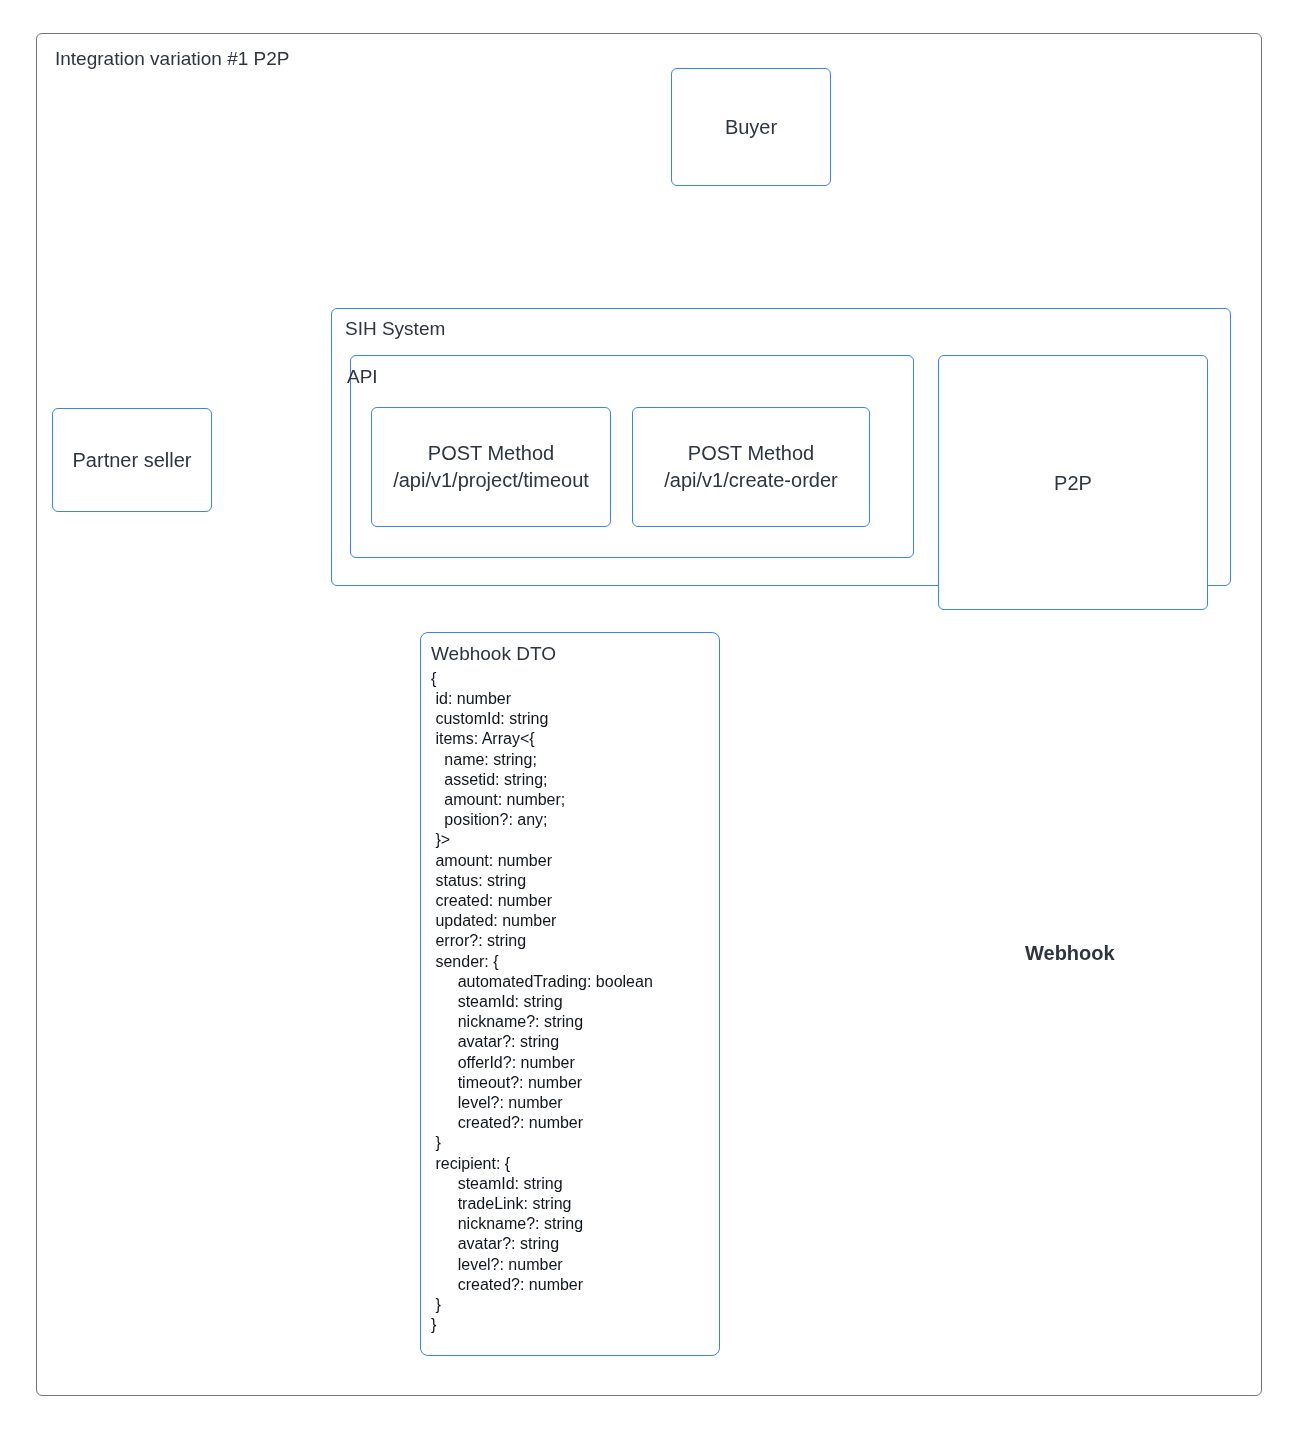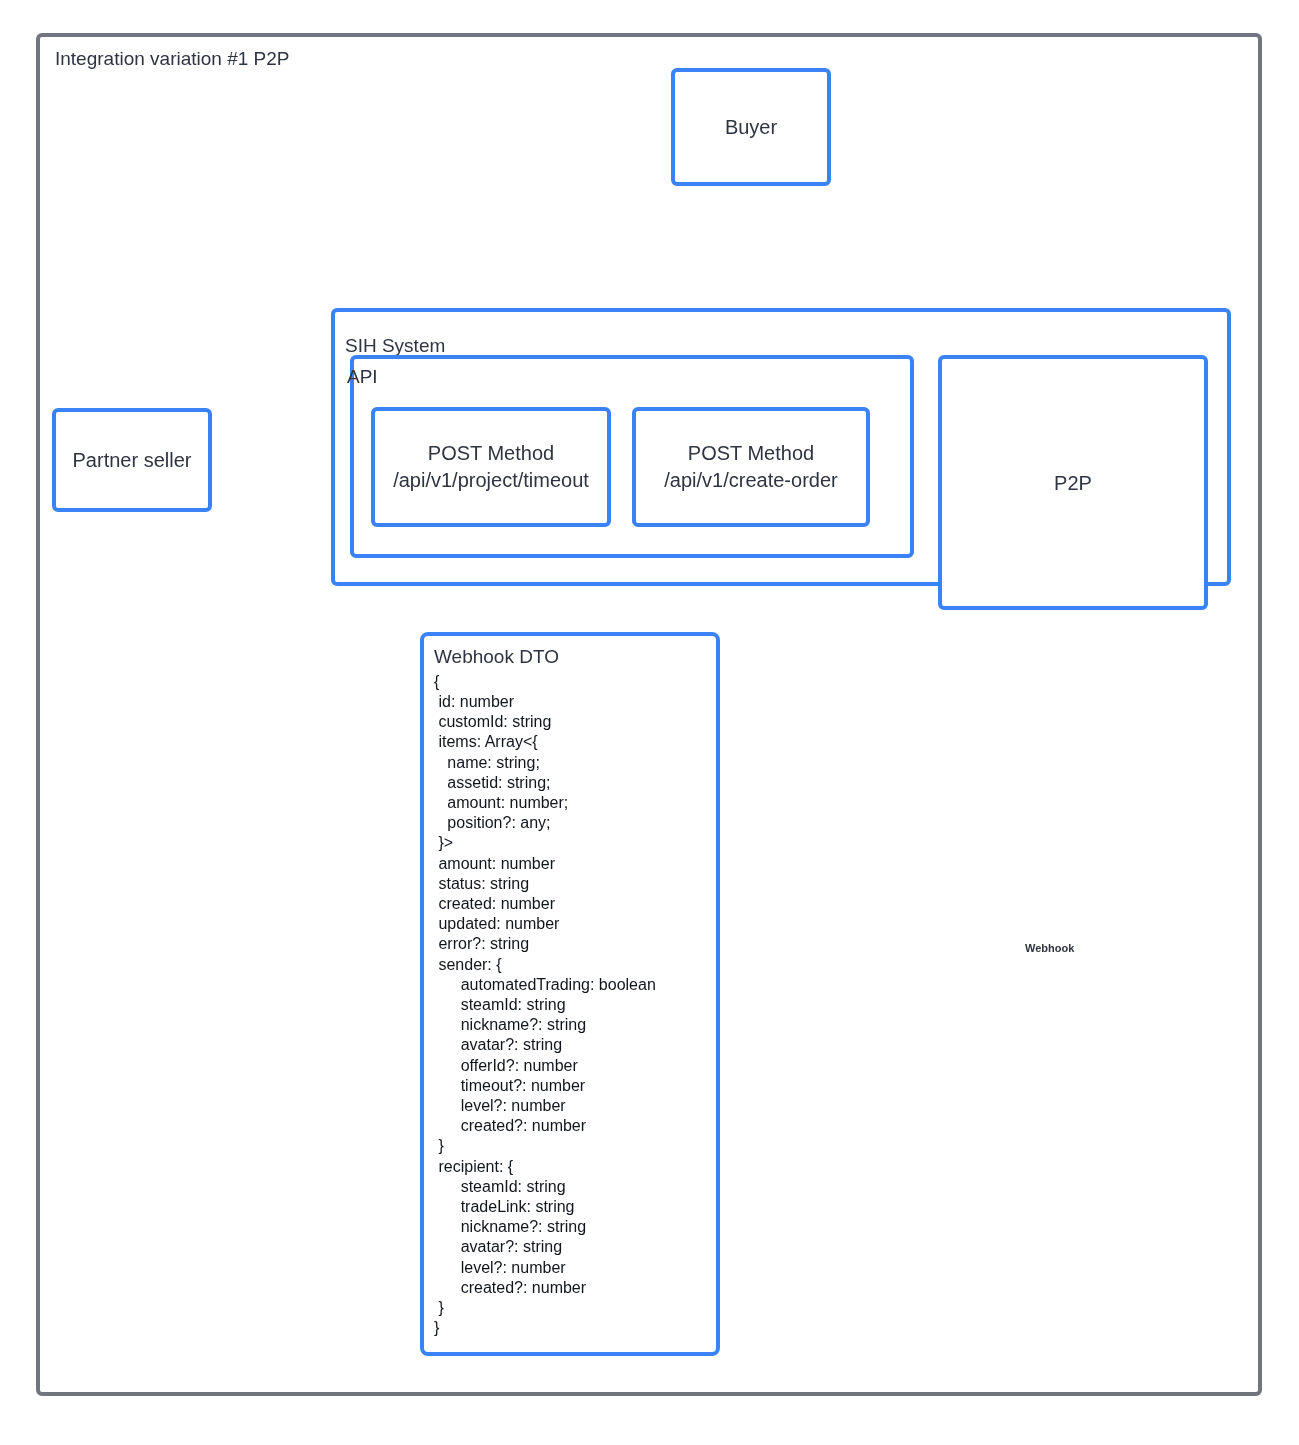"Buyer" .node { border: 4px solid #3b82f6 -> 1px solid #3b82f6 }
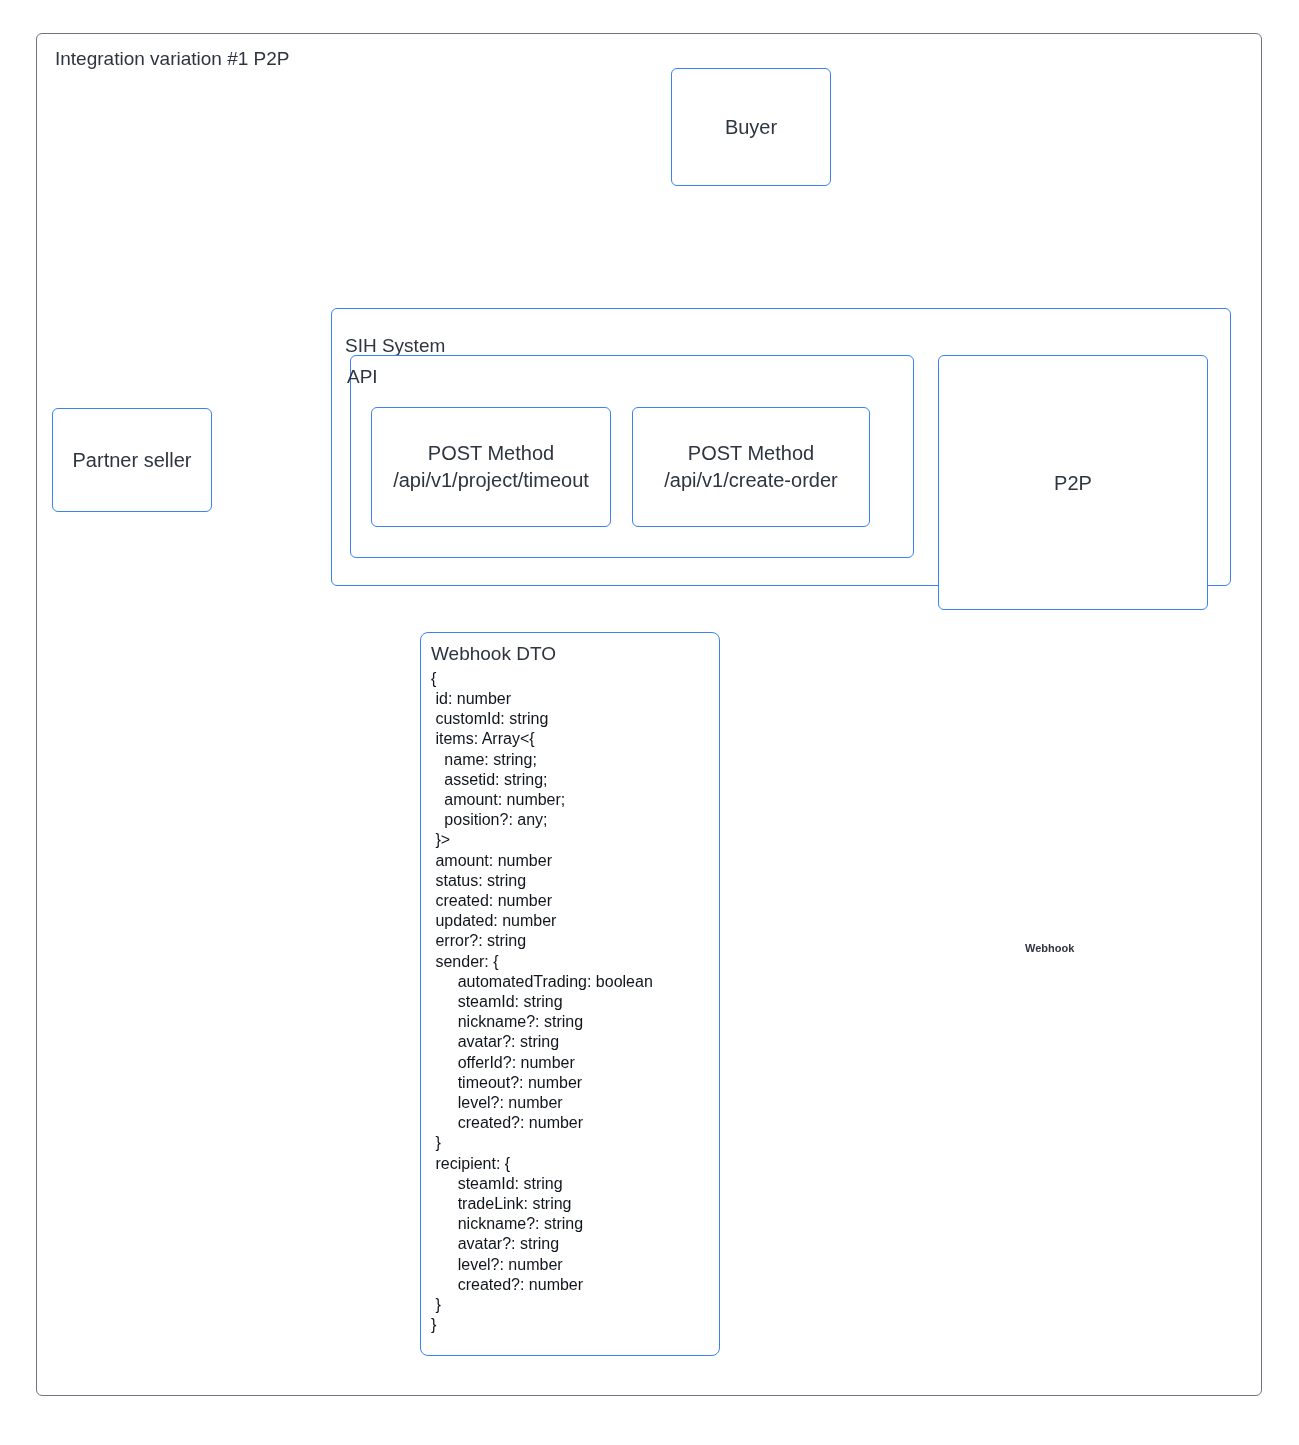"SIH System" #sih-title { margin-top: 17px -> none }
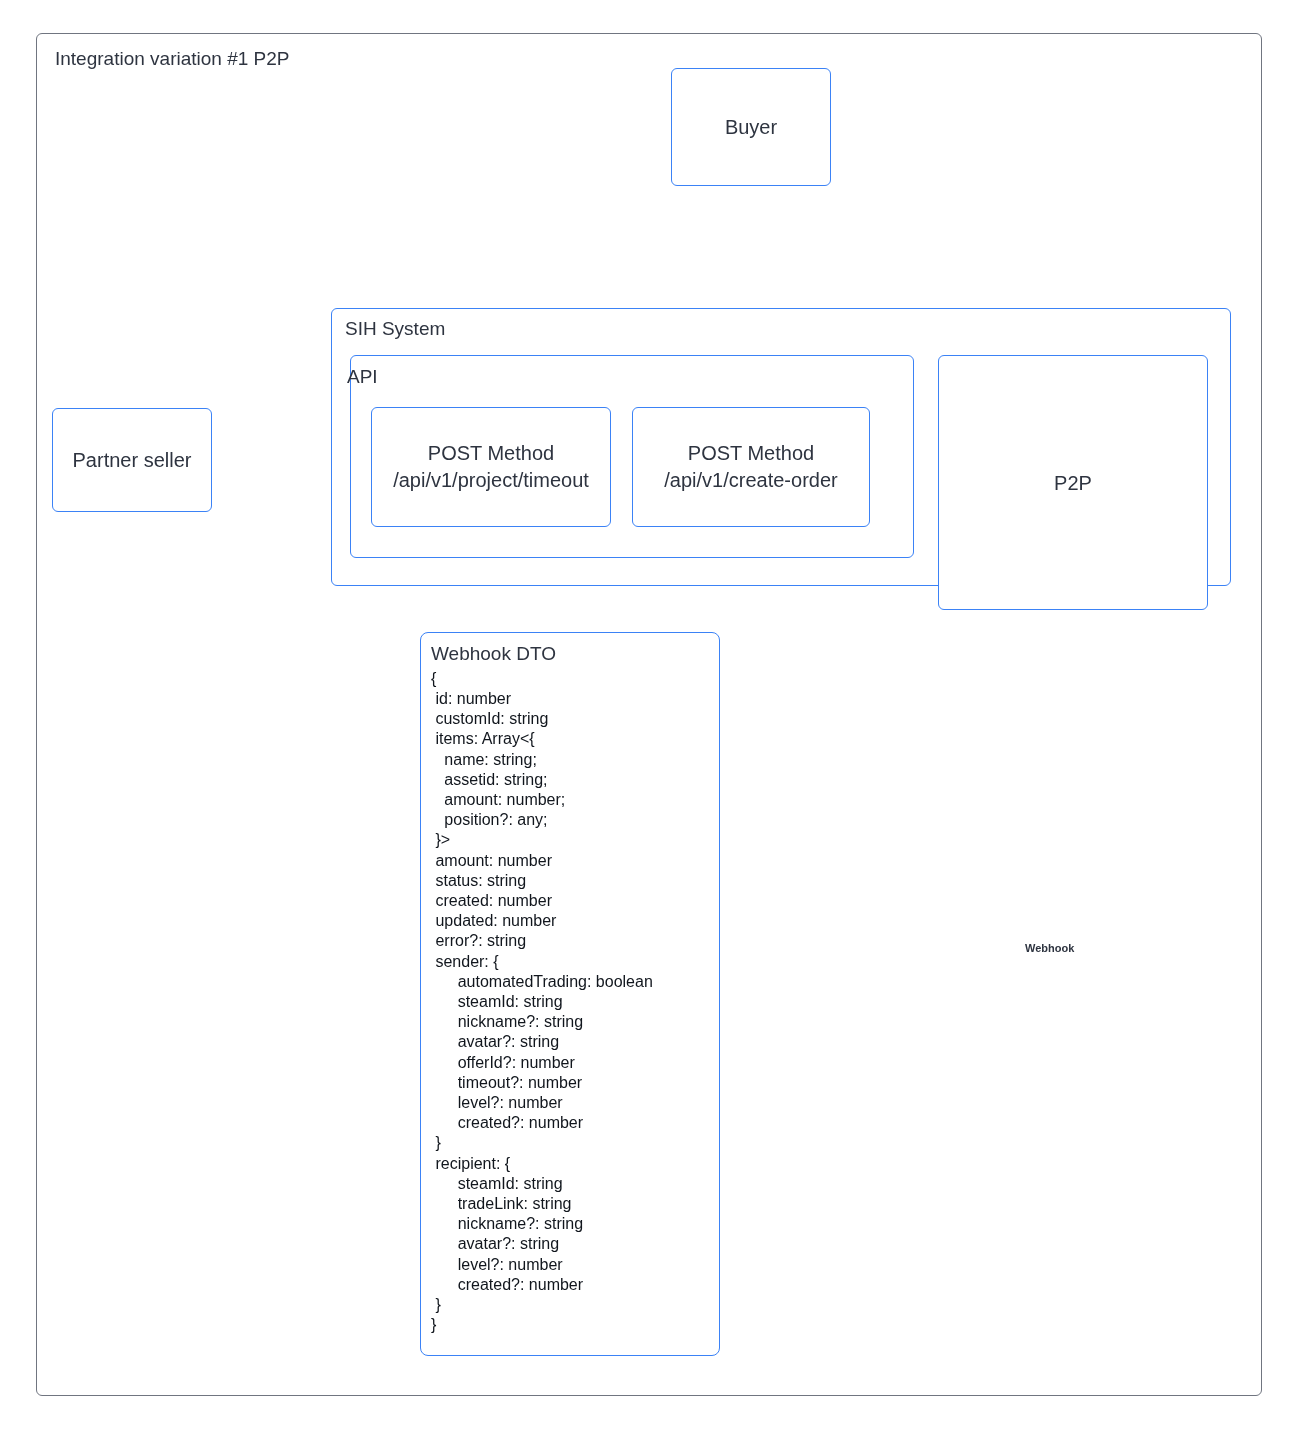"Webhook" .edge-label { font-size: 11px -> 20px }
